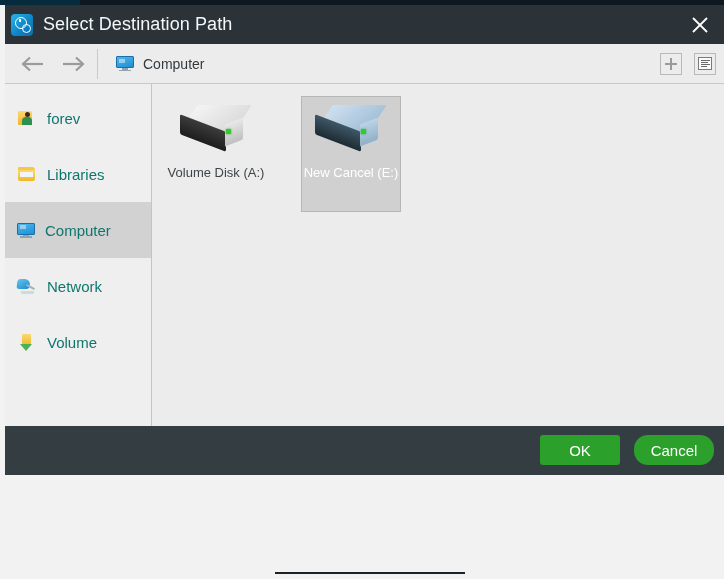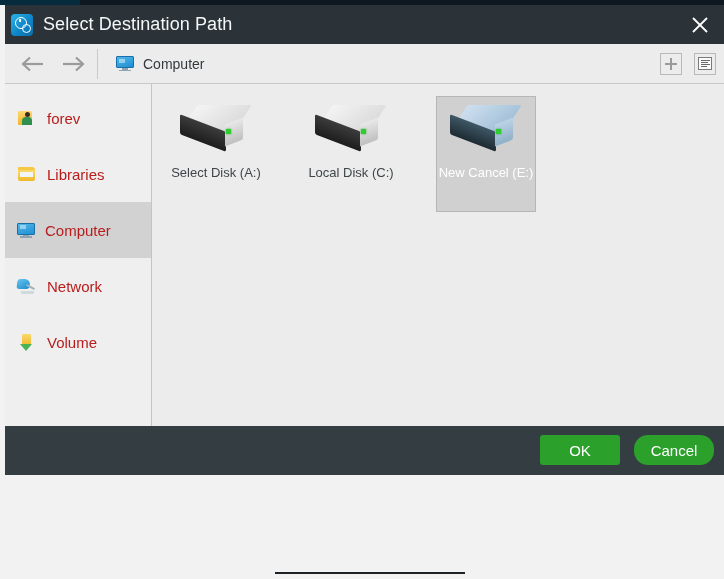"forev" .side-label { color: #b91c1c -> #0f766e }
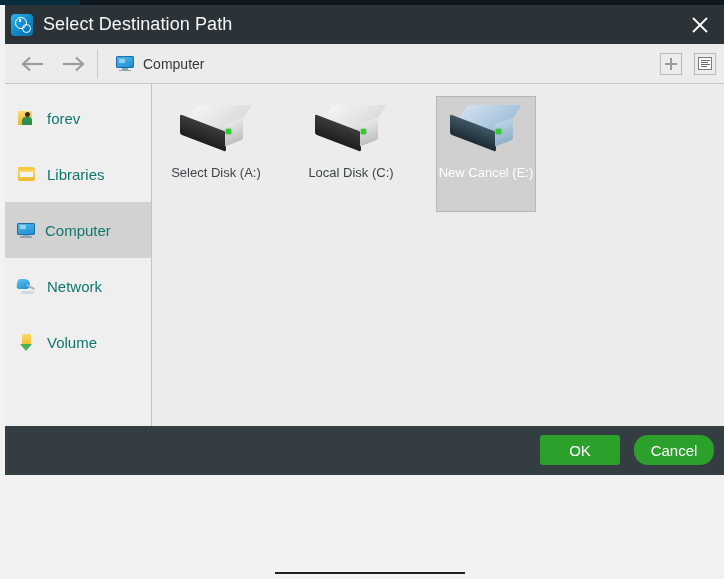"Select Disk (A:)" span.tile-label { text: Select -> Volume }
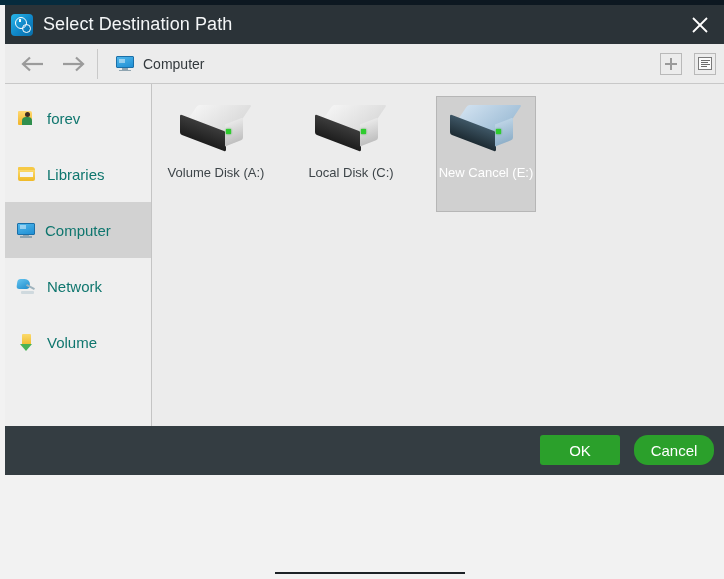"Local Disk (C:)" div.tile { html: <div> <span> <span></span> <span></span> <span></span> <span></span> </span> <span>Local Disk (C:)</span> </div> -> none }
